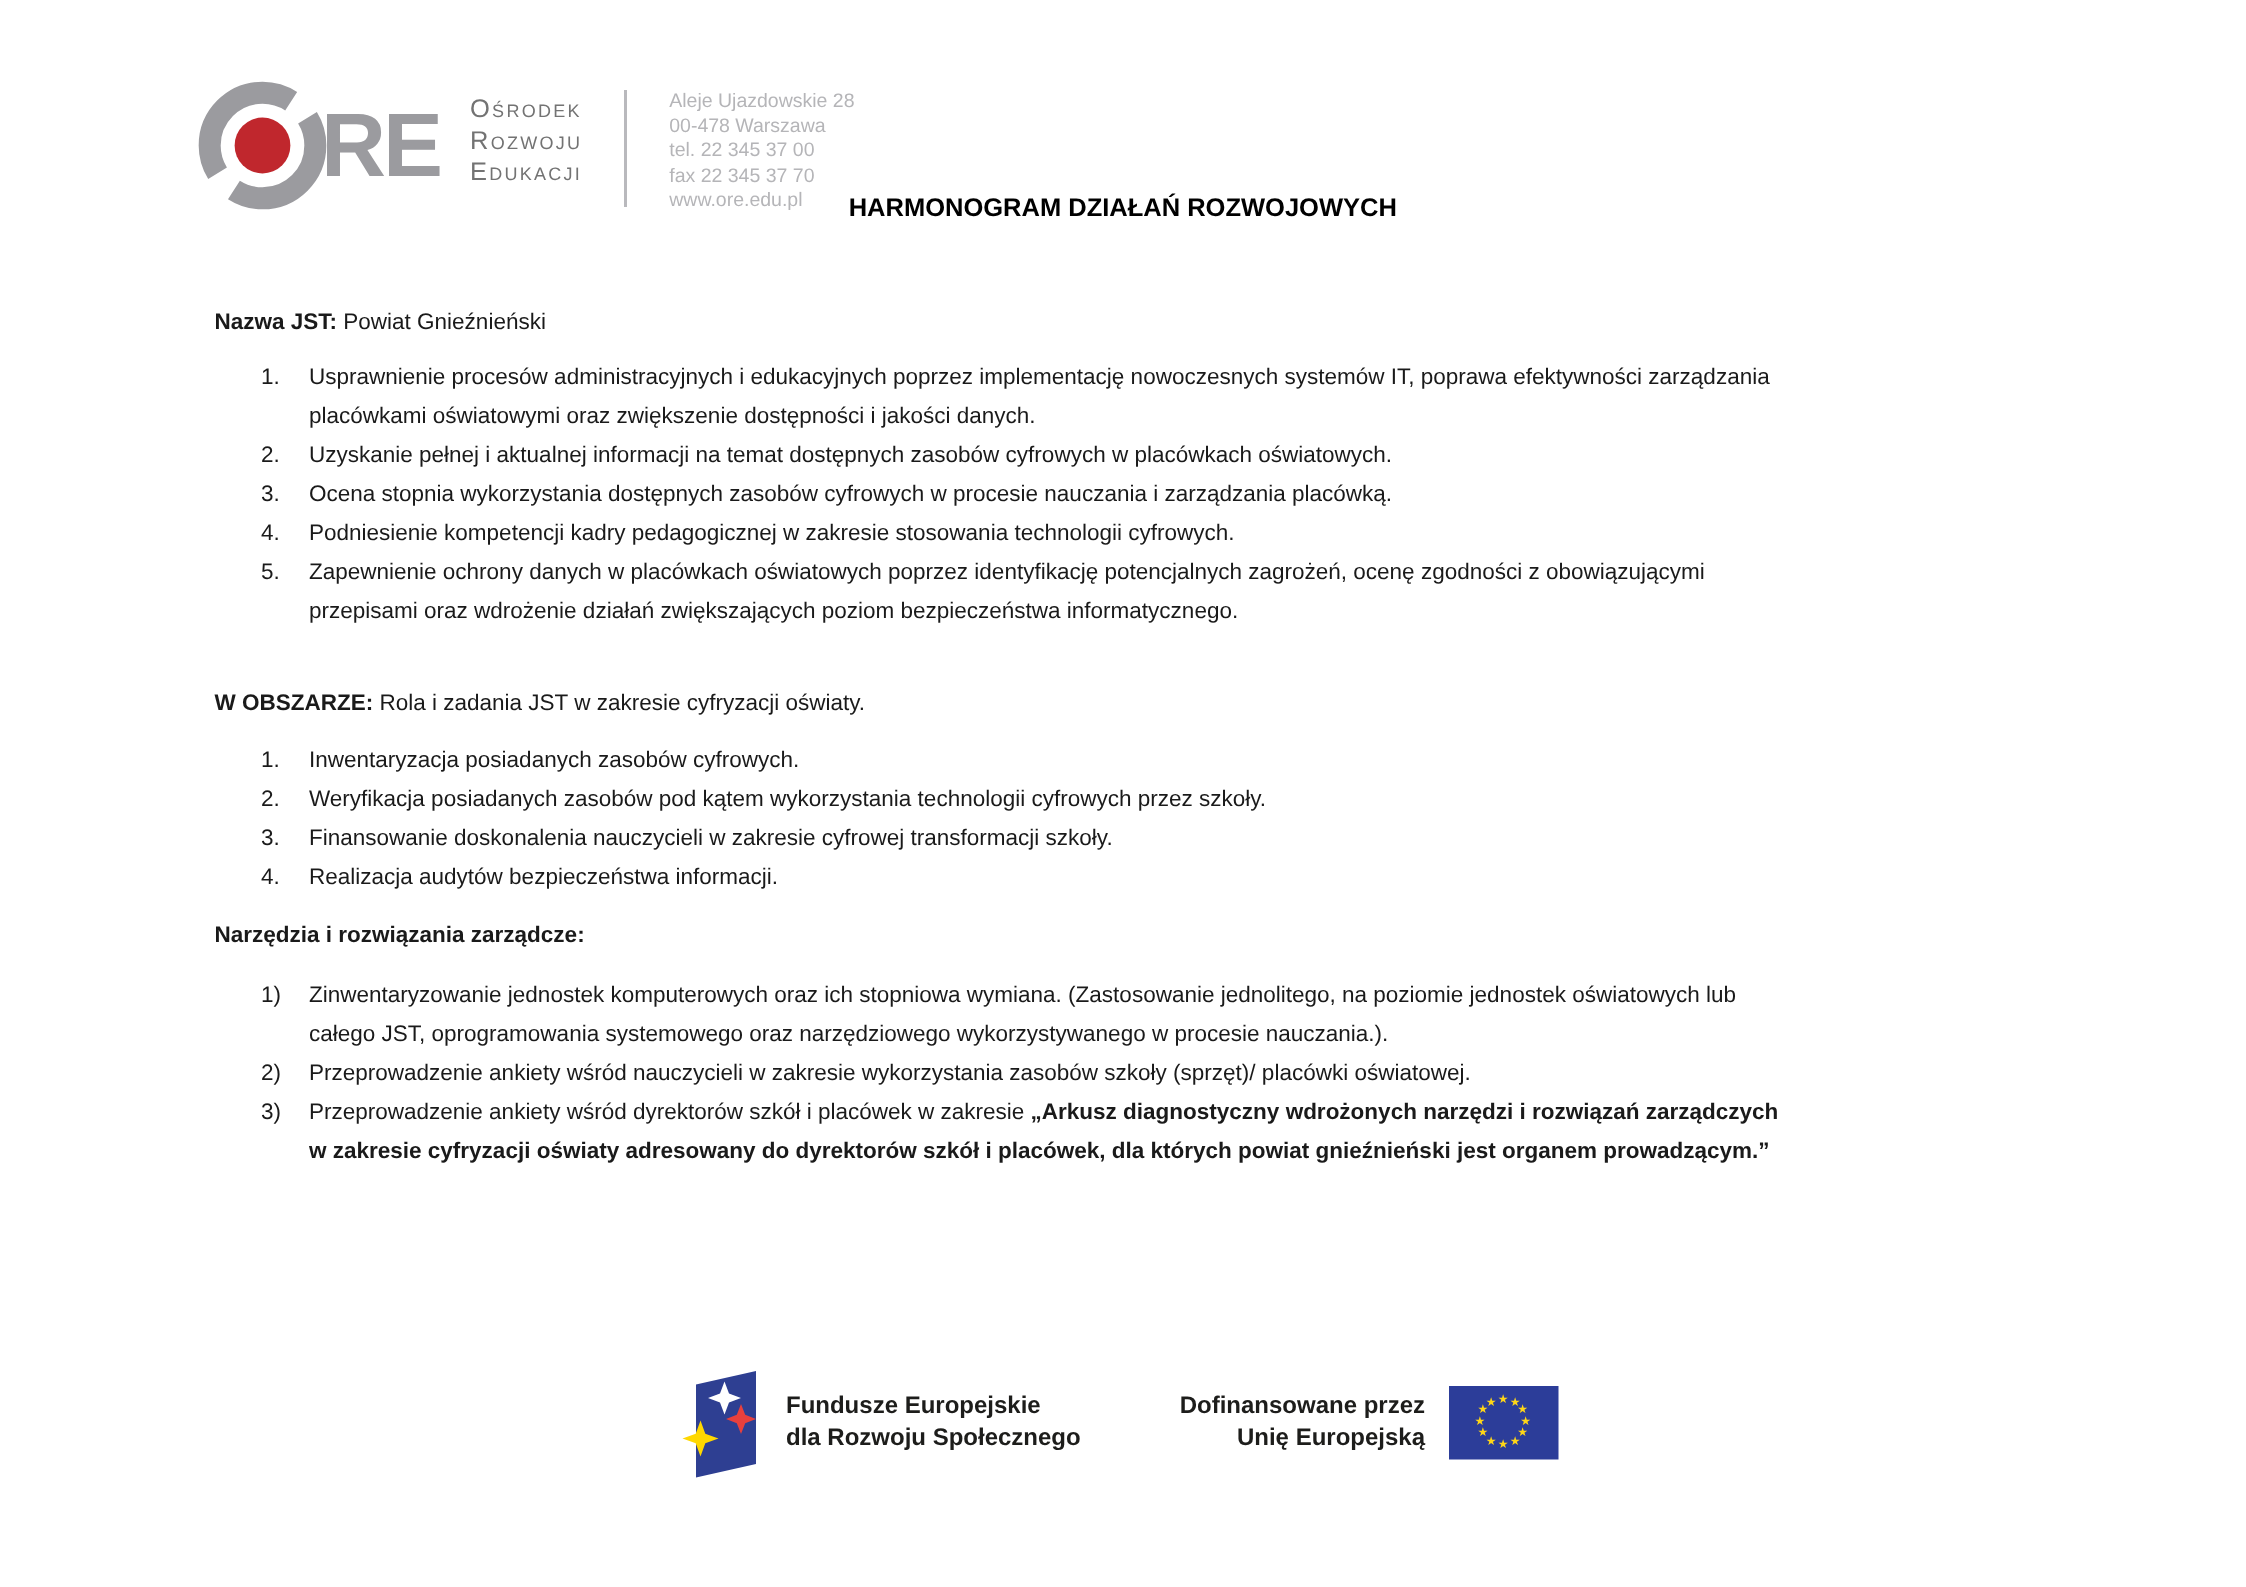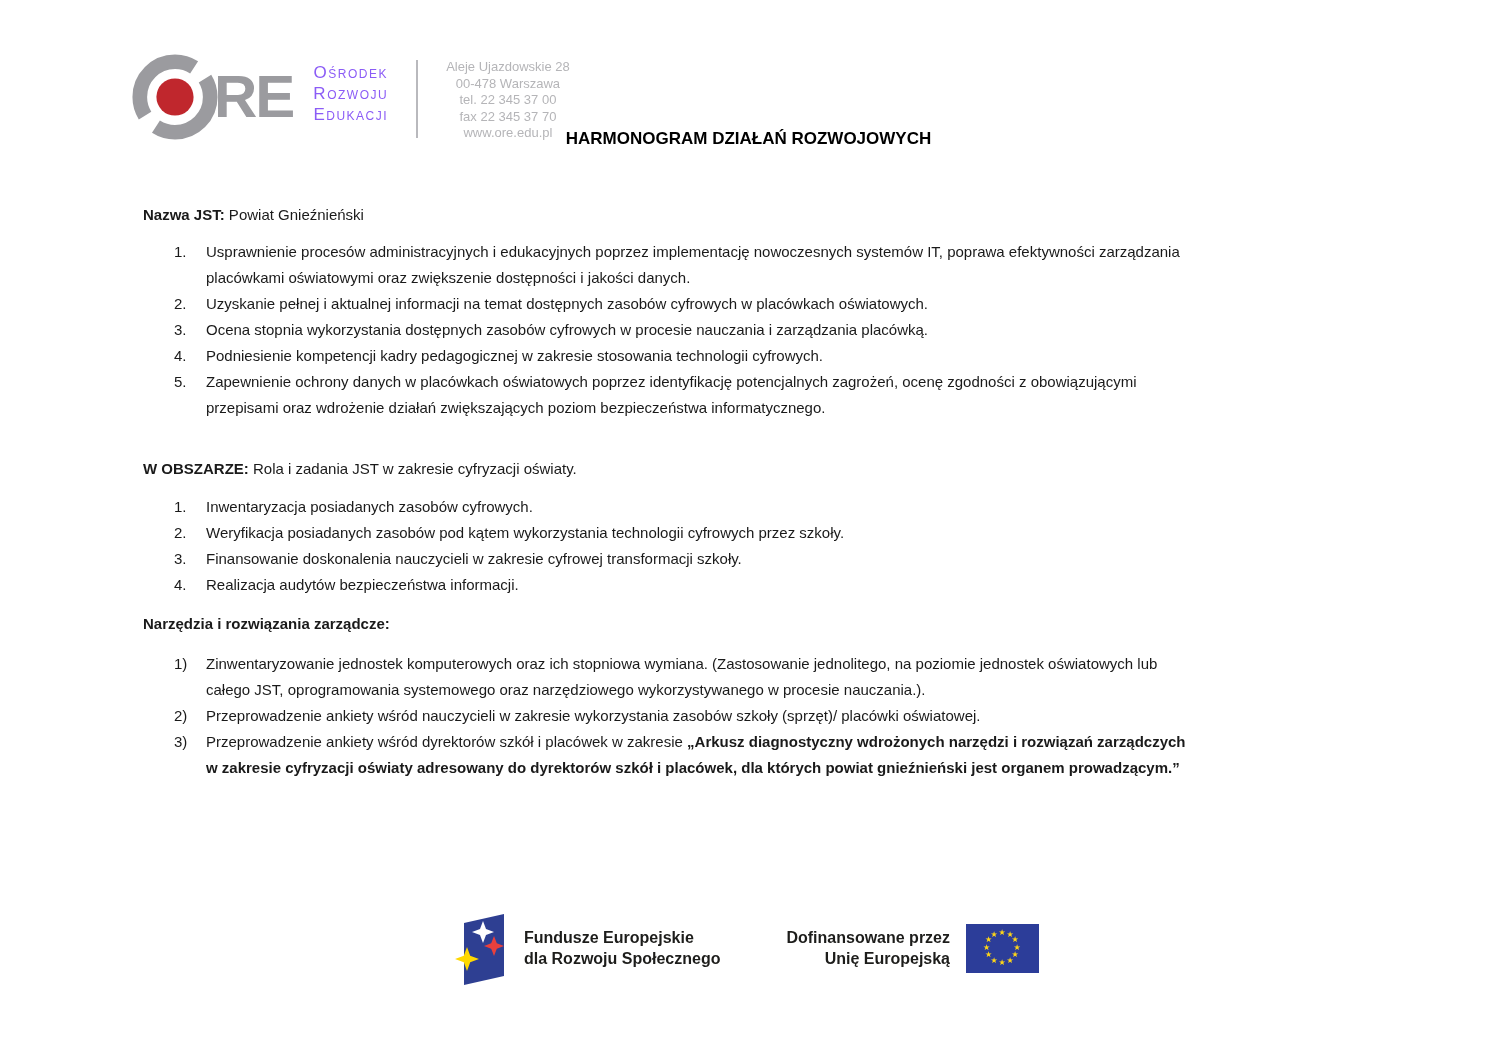"RE" .brand { text-align: center -> none }
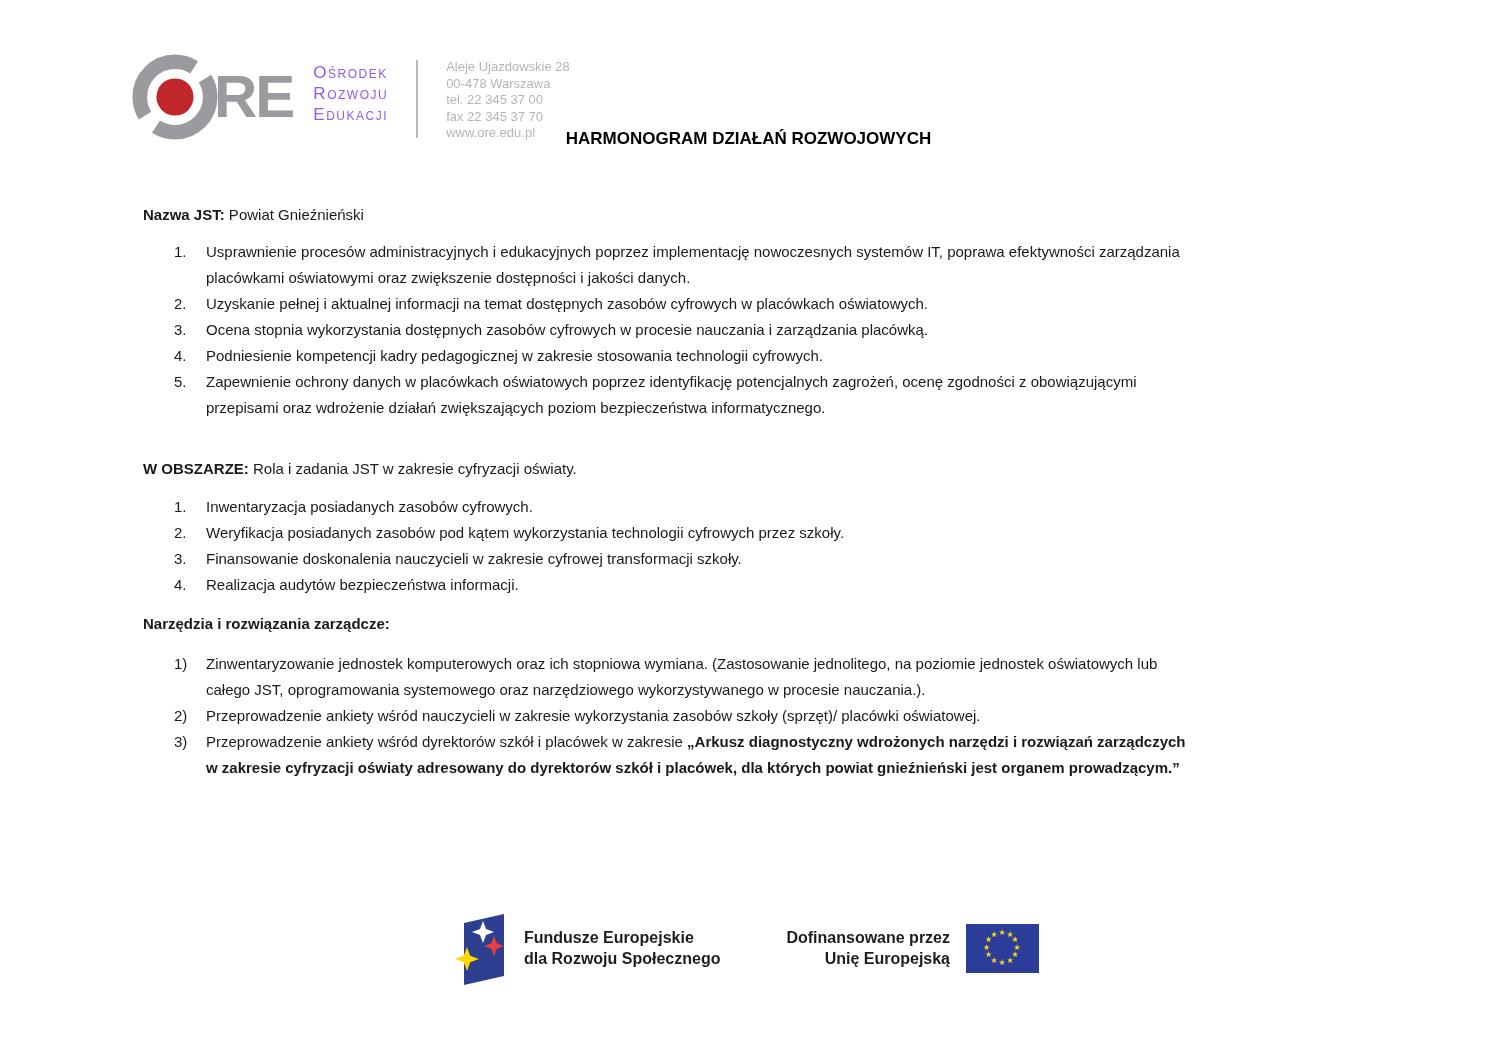"Ośrodek" .org-name { color: #8b5cf6 -> #737373 }
